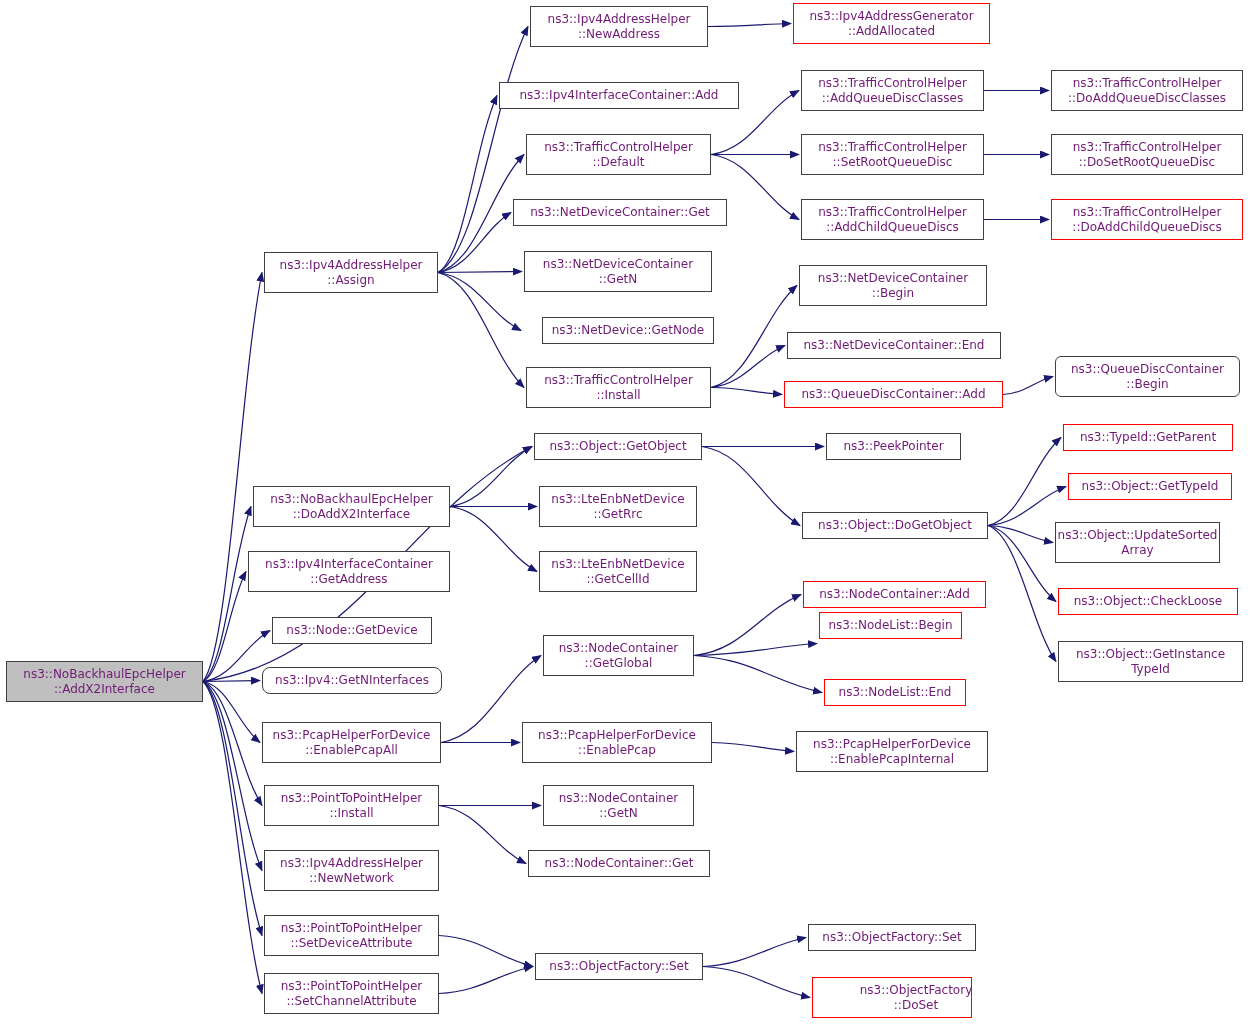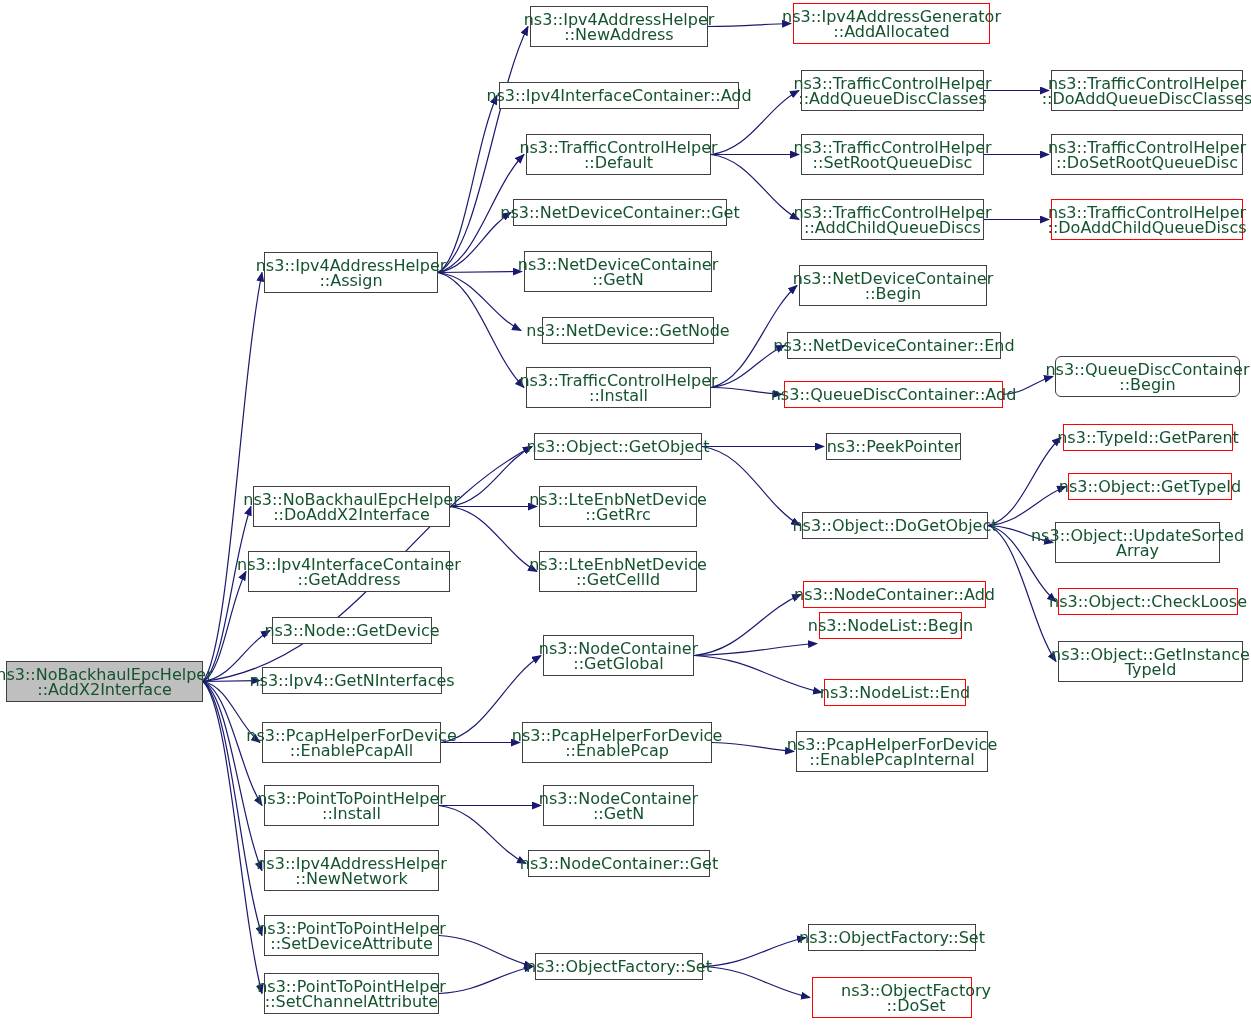"ns3::Ipv4AddressHelper" .node { color: #14532d -> #701a75; font-size: 16px -> 12px }
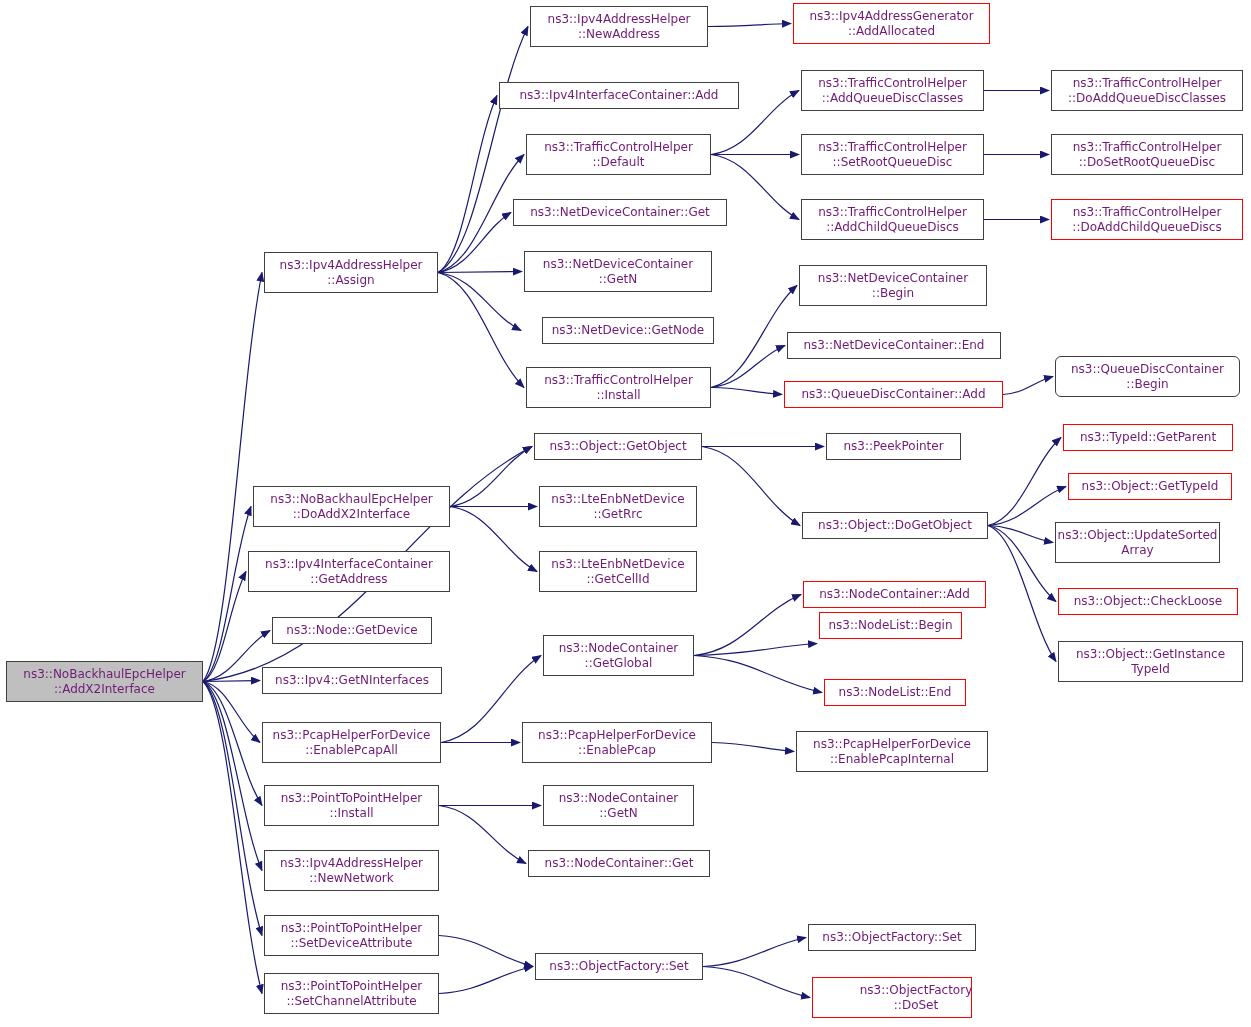"ns3::Ipv4::GetNInterfaces" div.node { border-radius: none -> 8px }
